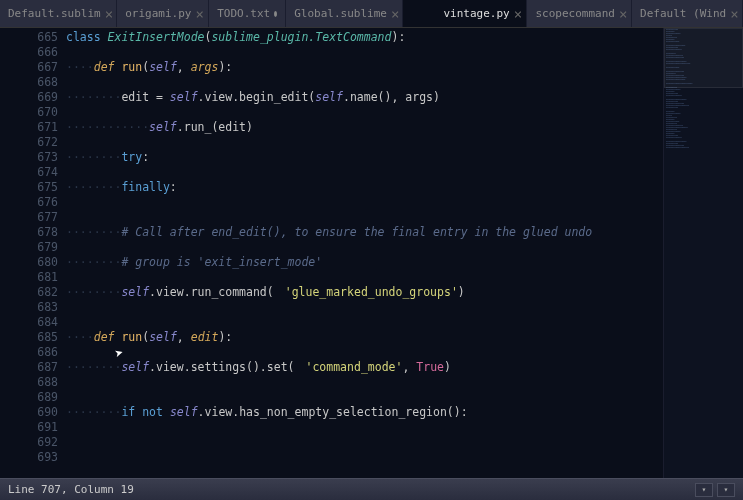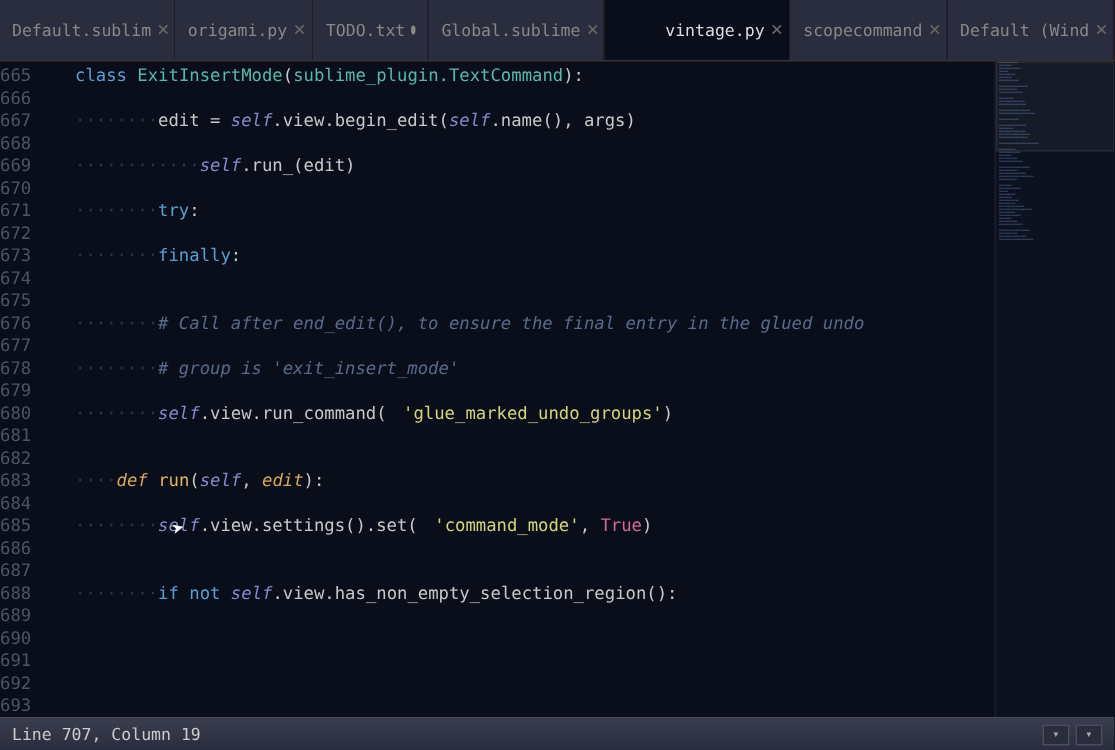"Default.sublim" .tabs { background: #c2410c -> #5eead4; height: 41px -> 28px }
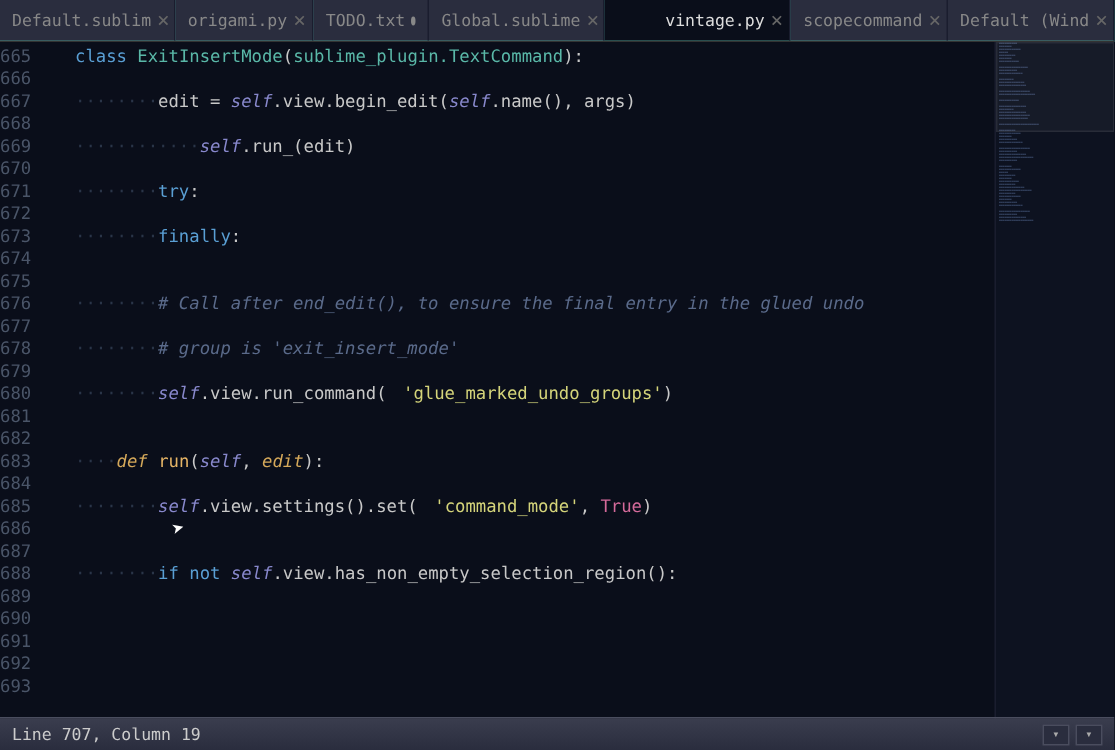"665" .gutter { margin-left: none -> 16px; text-align: none -> right }
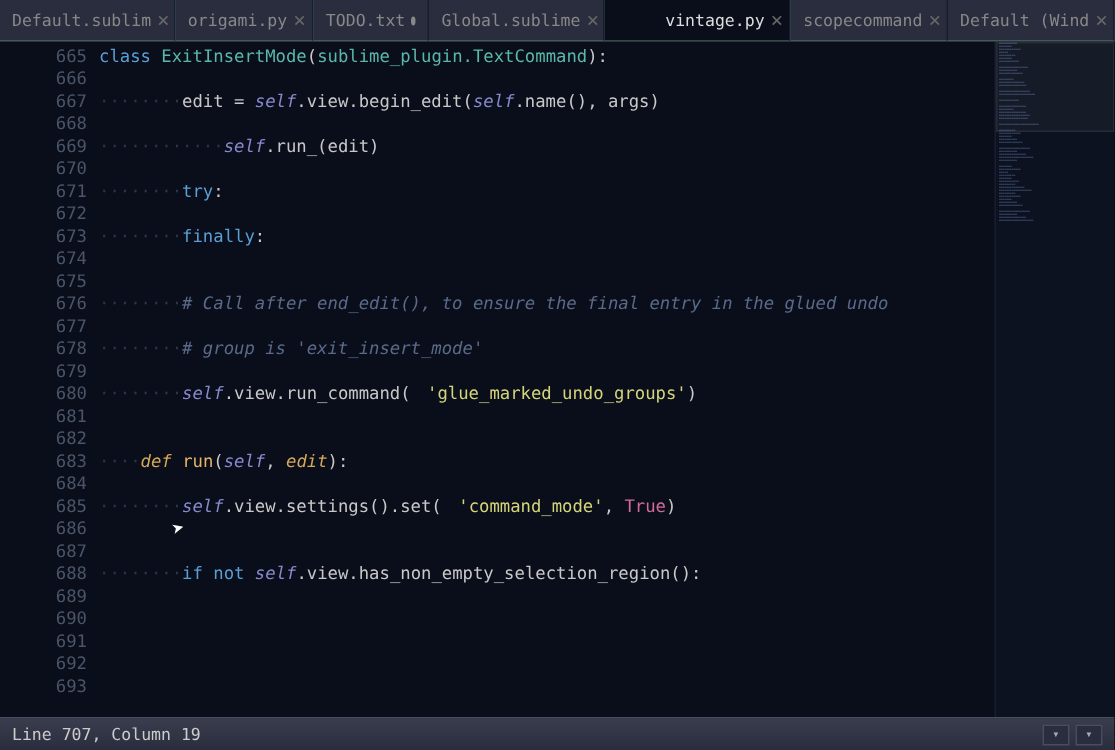"ExitInsertMode" .cls { font-style: none -> italic }
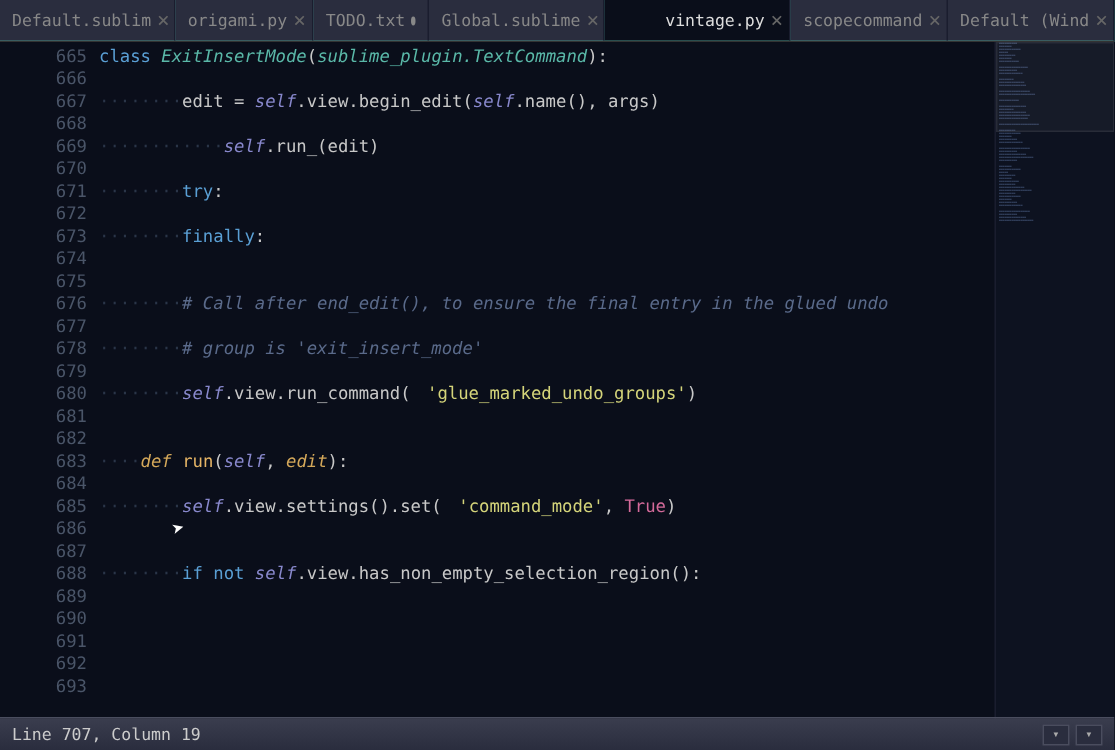"····def run(self, args):" div { html: none -> <div><span>····</span><span>def</span> <span>run</span>(<span>self</span>, <span>args</span>):</div> }
